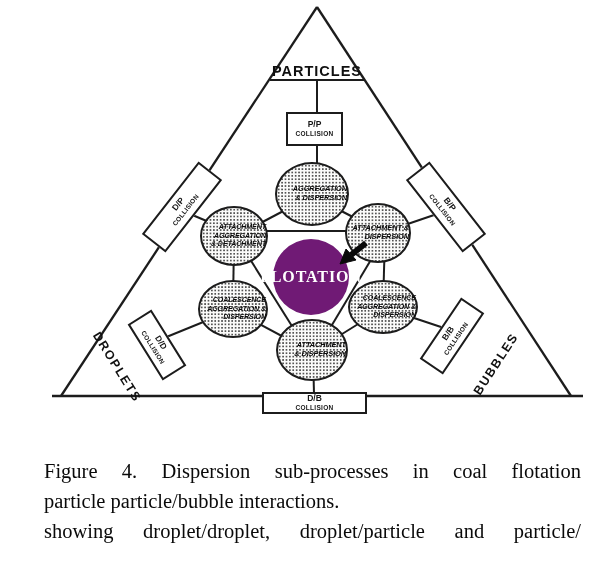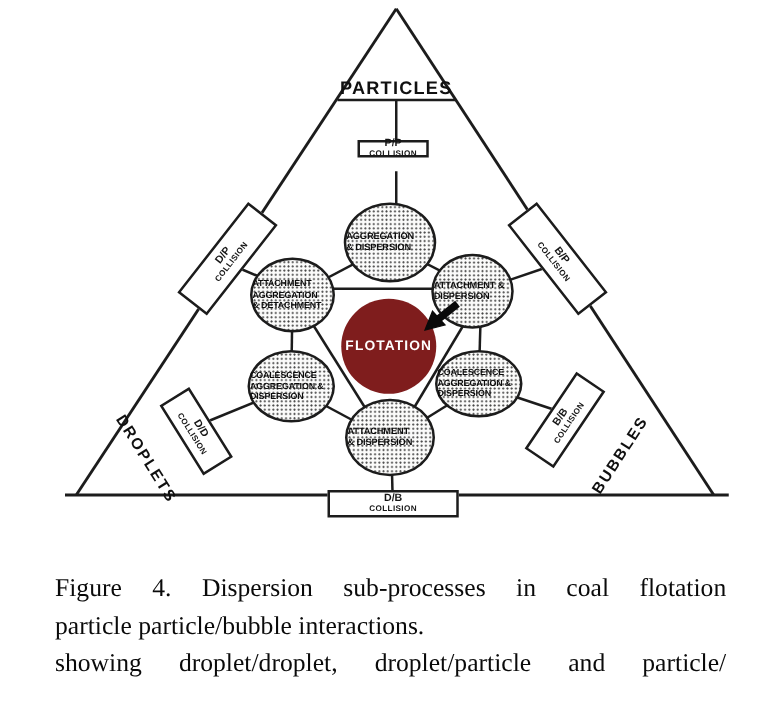"P/P" .b-pp { height: 14px -> 34px }
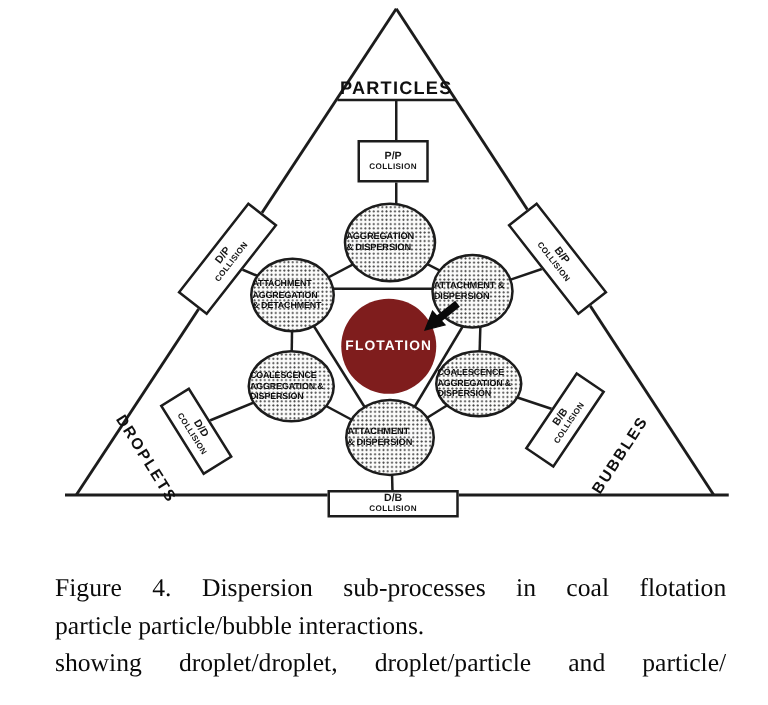"AGGREGATION" .pcircle { align-items: flex-start -> flex-end; font-style: none -> italic }
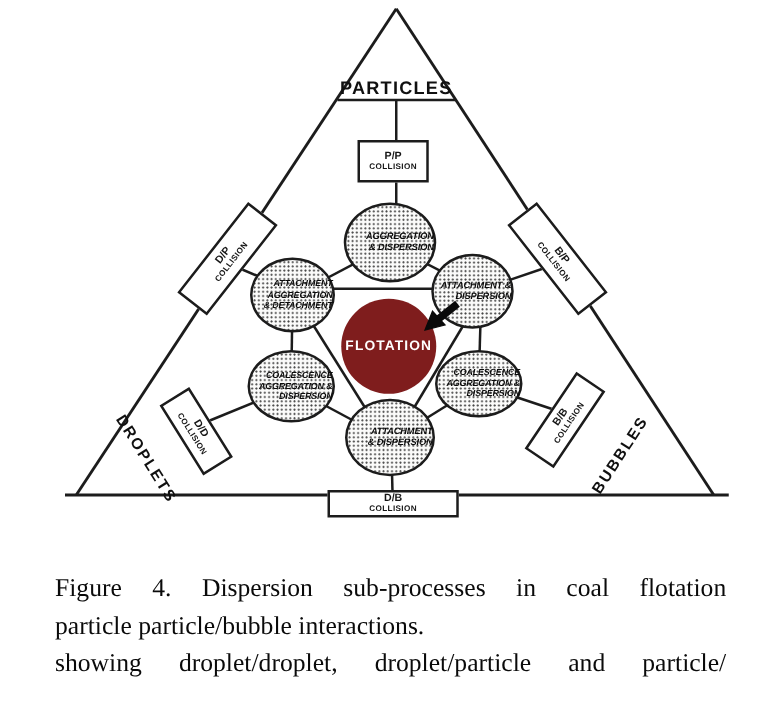"FLOTATION" .flot { background: #7f1d1d -> #701a75; font-family: none -> Liberation Serif, serif; font-size: 11px -> 16px }
